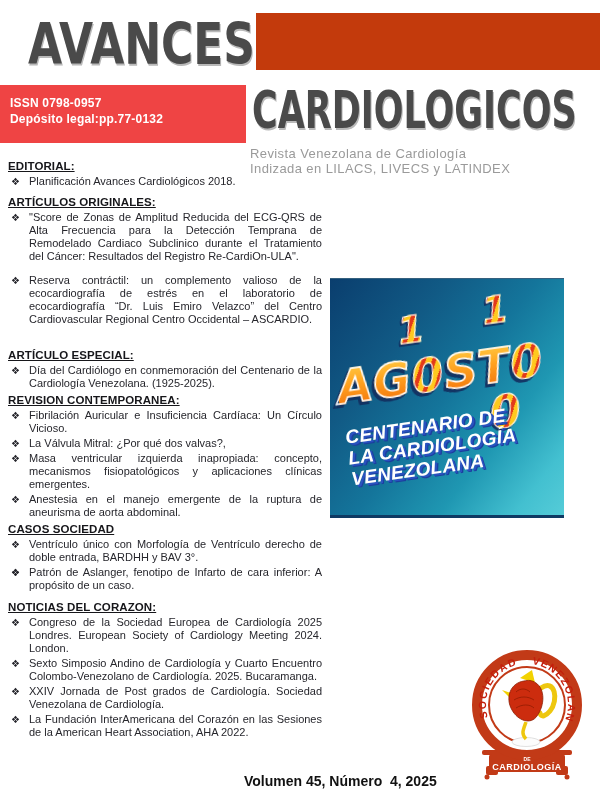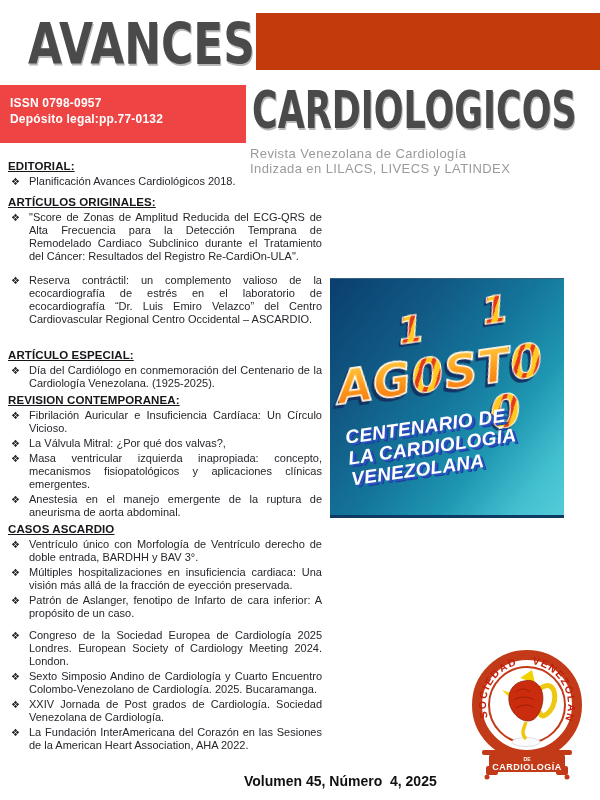"CASOS ASCARDIO" div.sec-h { text: ASCARDIO -> SOCIEDAD }
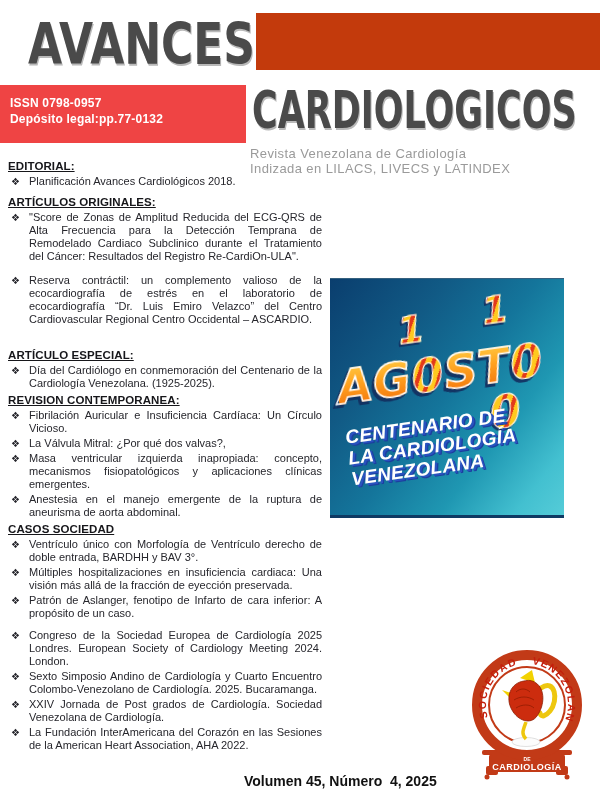"Múltiples hospitalizaciones en" span { html: <span>Múltiples hospitalizaciones en insuficiencia cardiaca: Una visión más allá de la fracción de eyección preservada.</span> -> none }
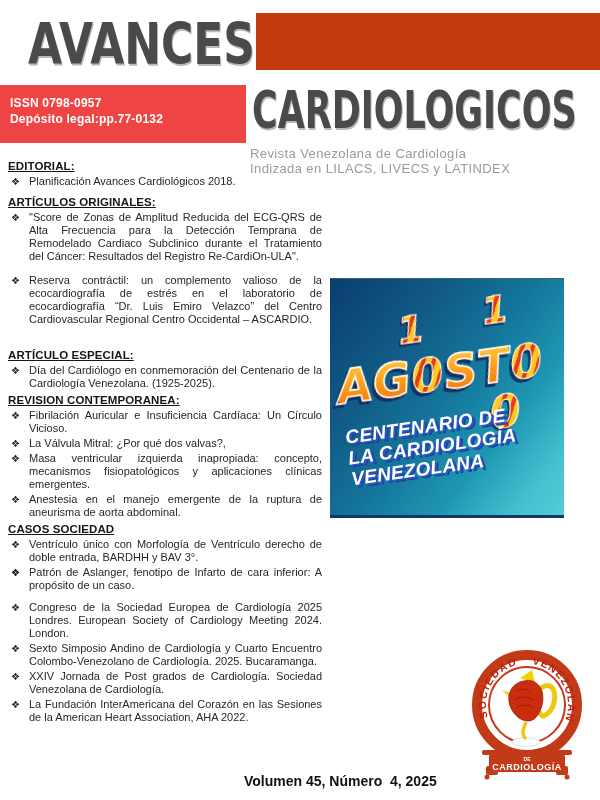"NOTICIAS DEL CORAZON:" div.sec-h { html: none -> <div>NOTICIAS DEL CORAZON:</div> }
